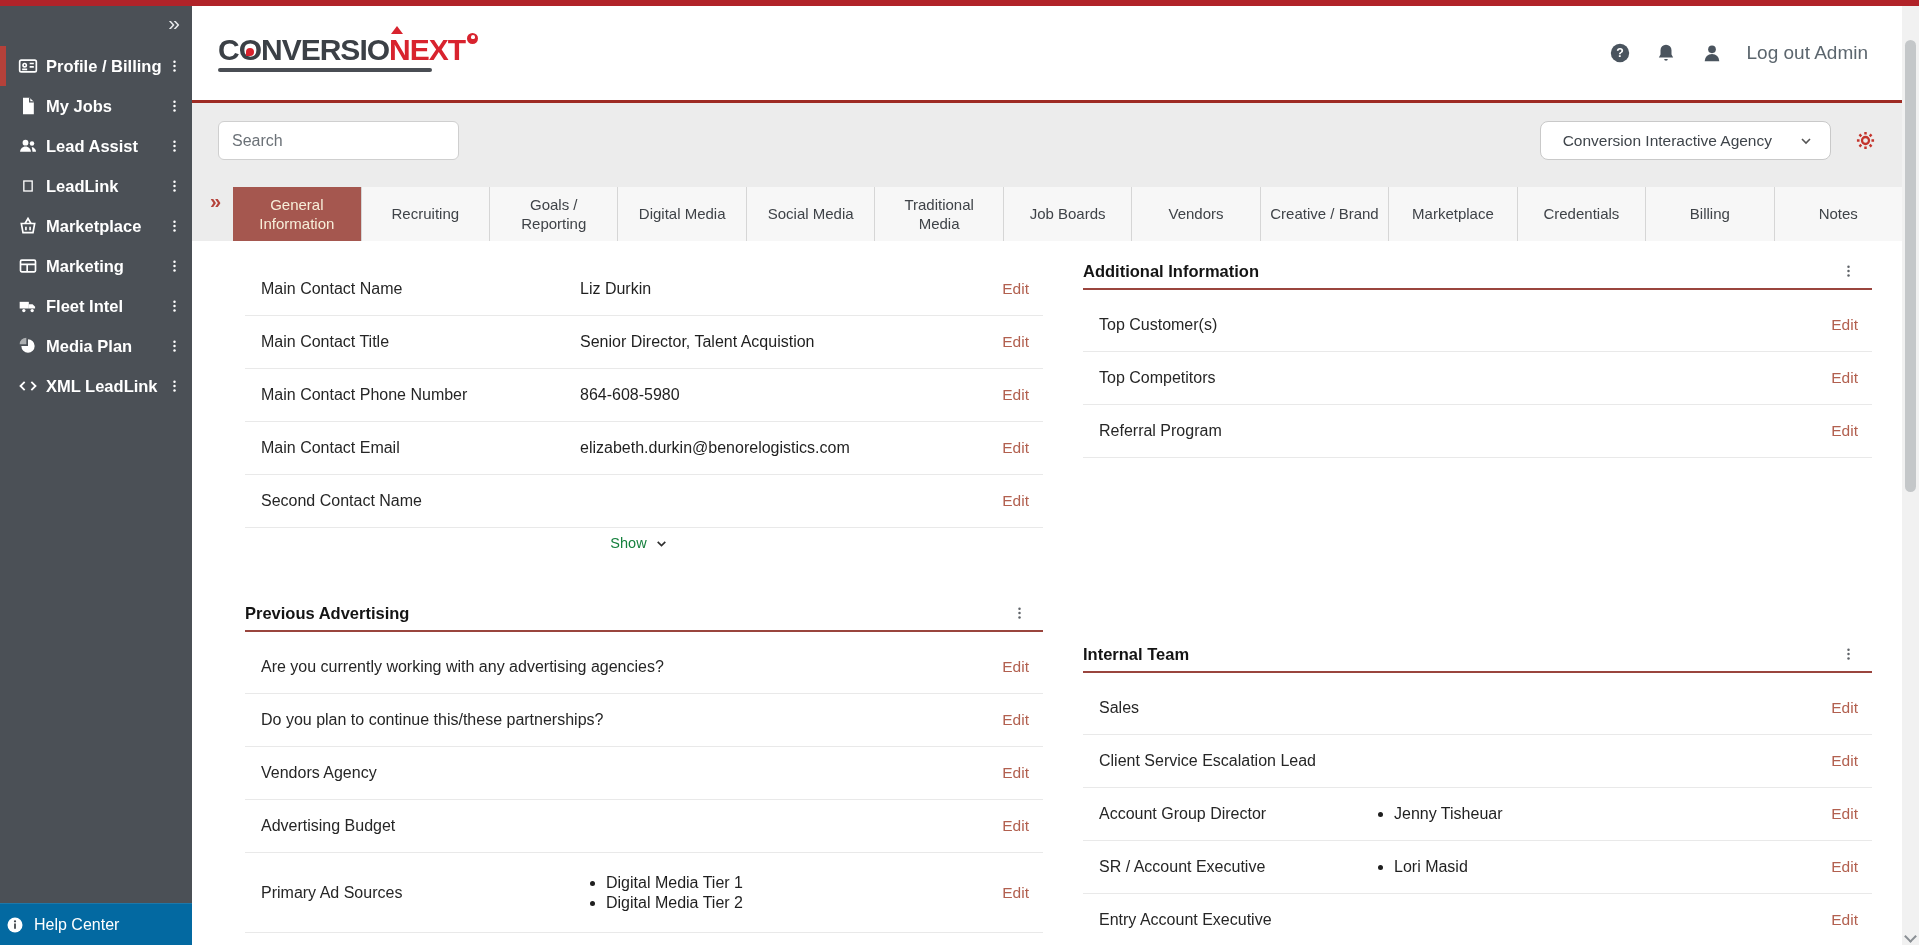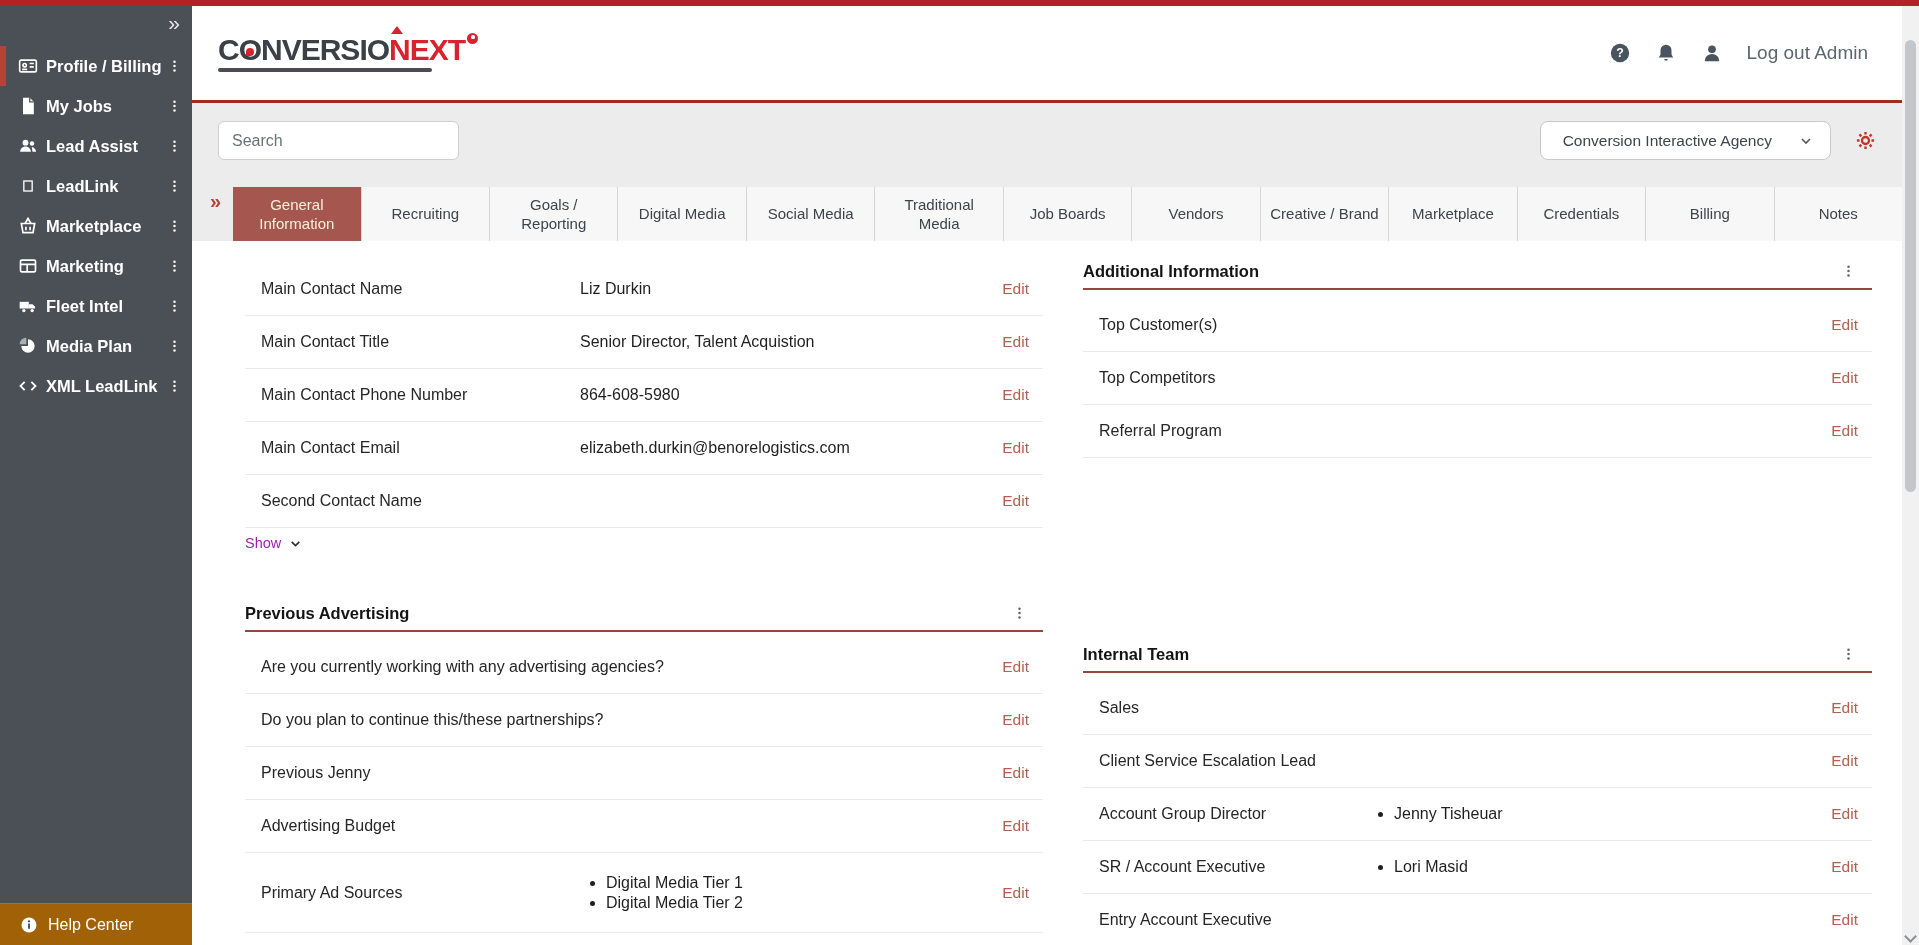"Show" .show-row { color: #a21caf -> #15803d; justify-content: flex-start -> center }
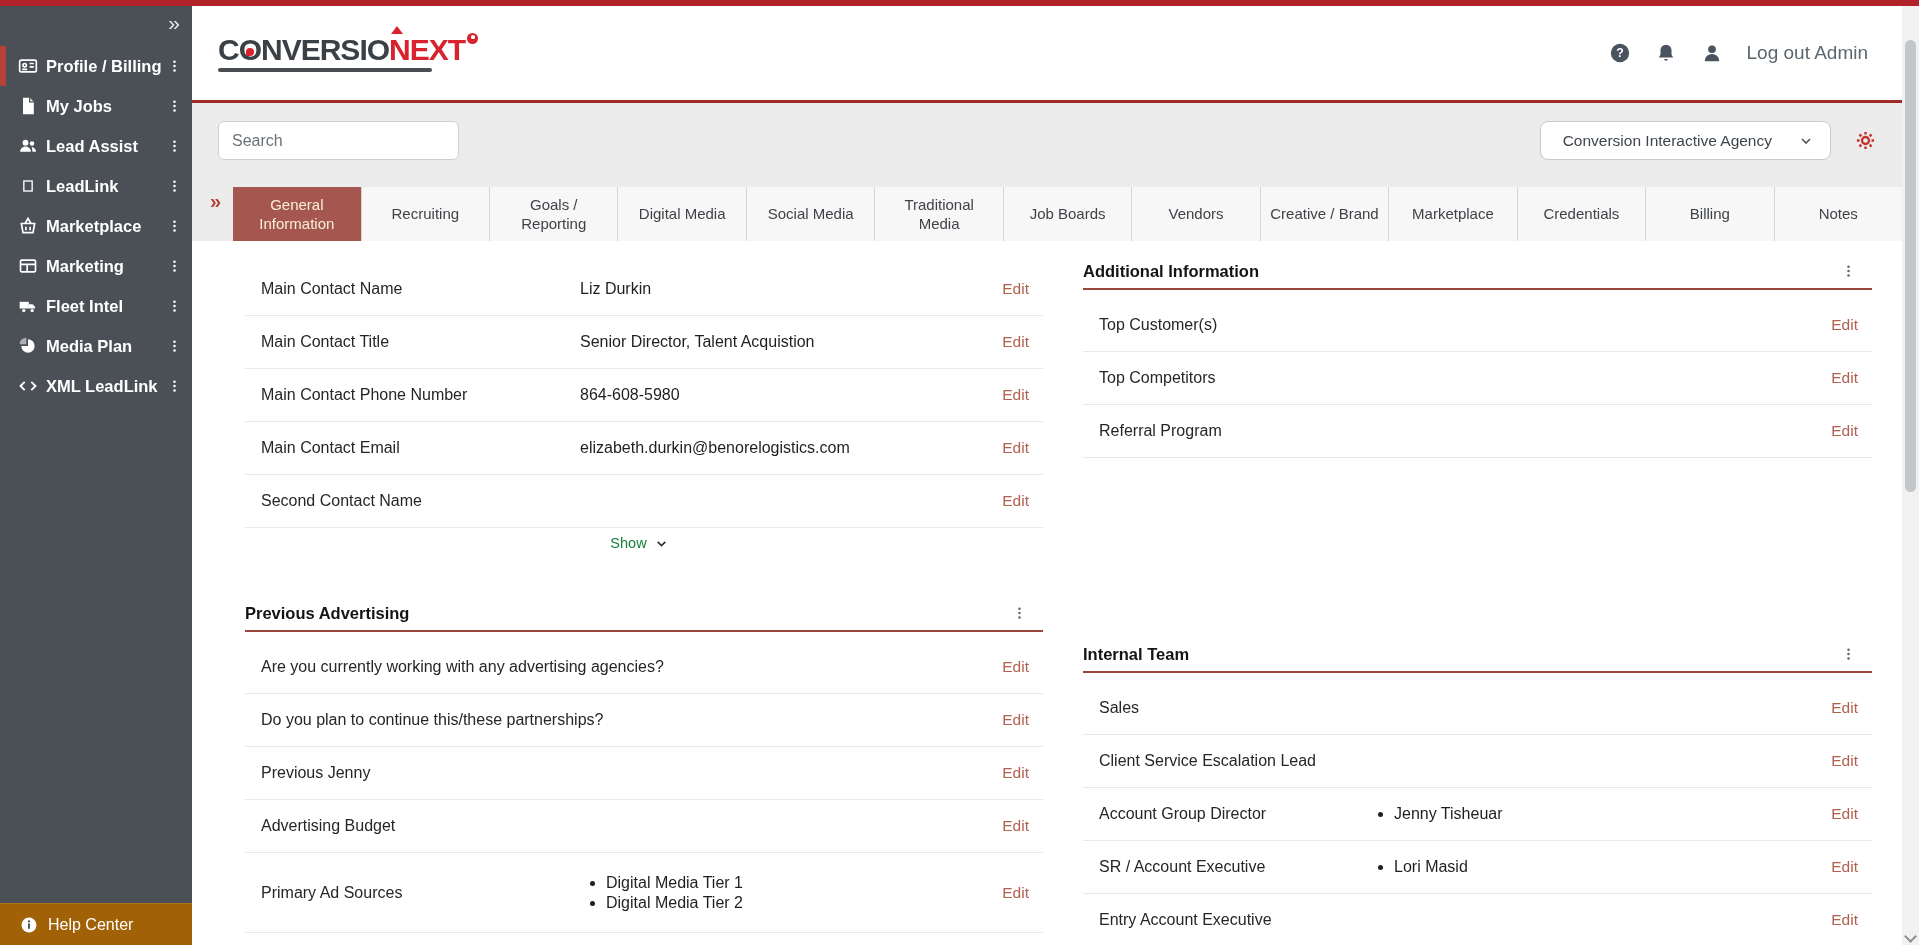"Previous Jenny" span.row-label { text: Previous Jenny -> Vendors Agency }
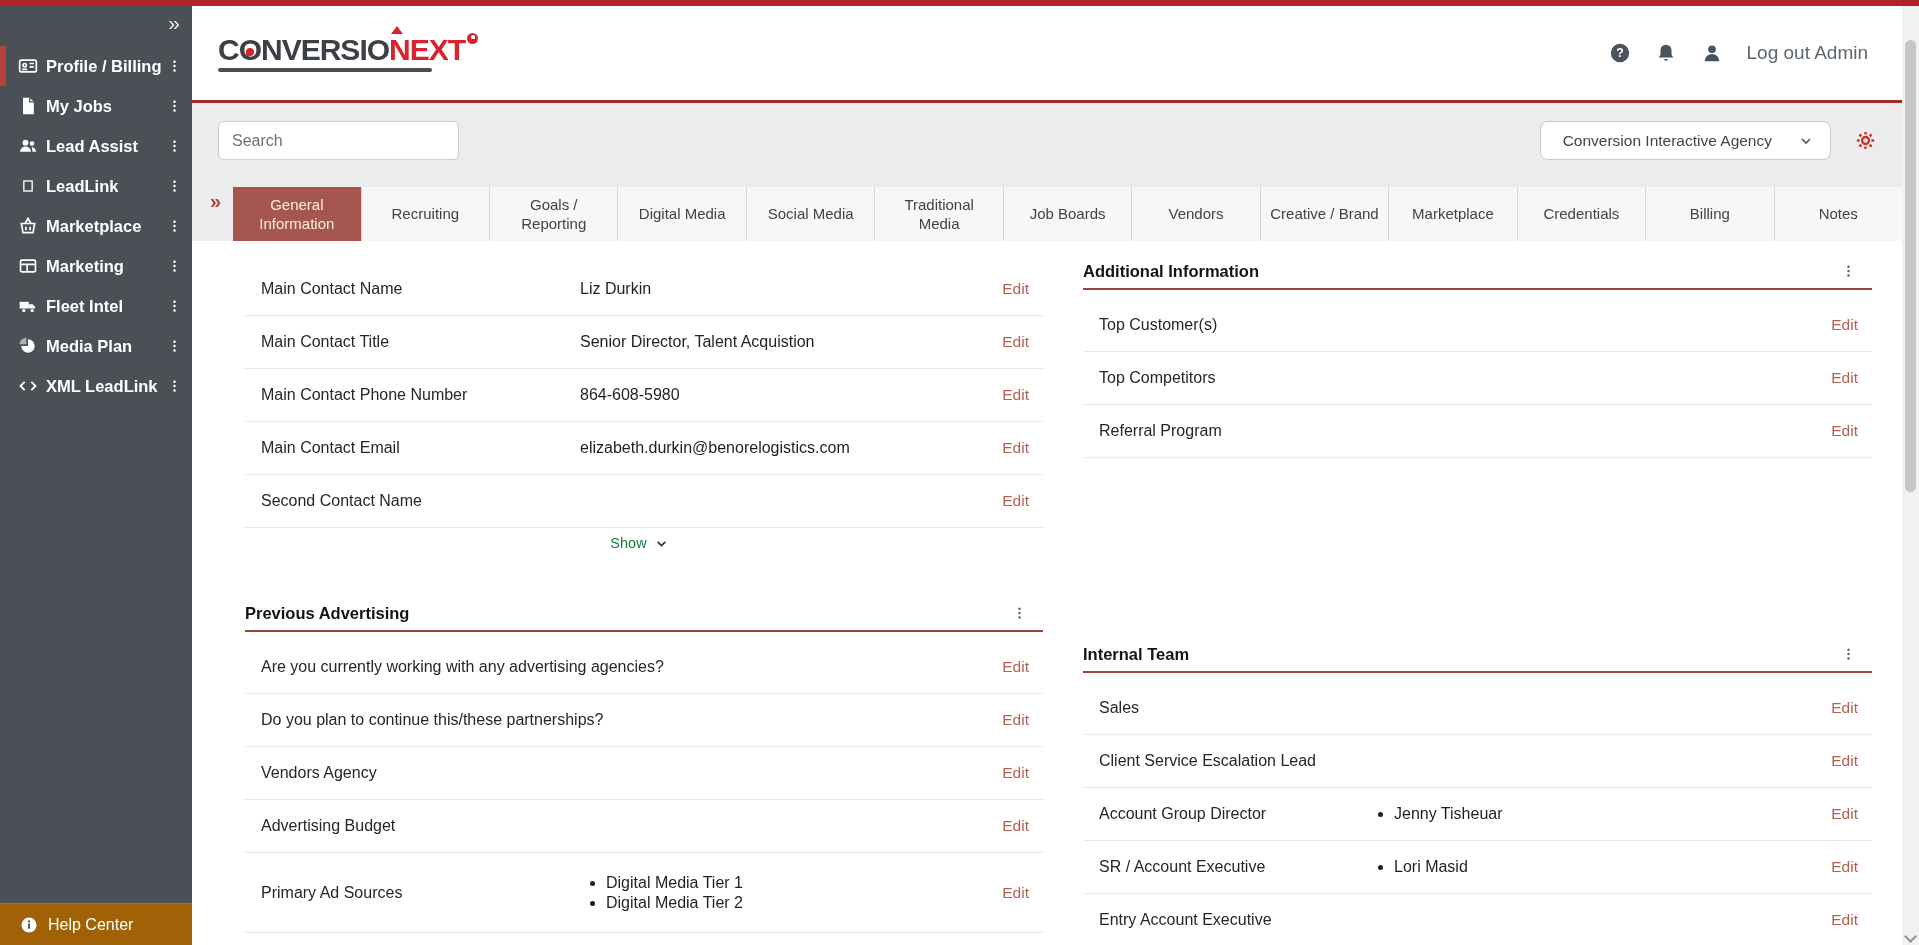"Help Center" .help-center { background: #a16207 -> #0369a1; padding-left: 20px -> 6px }
